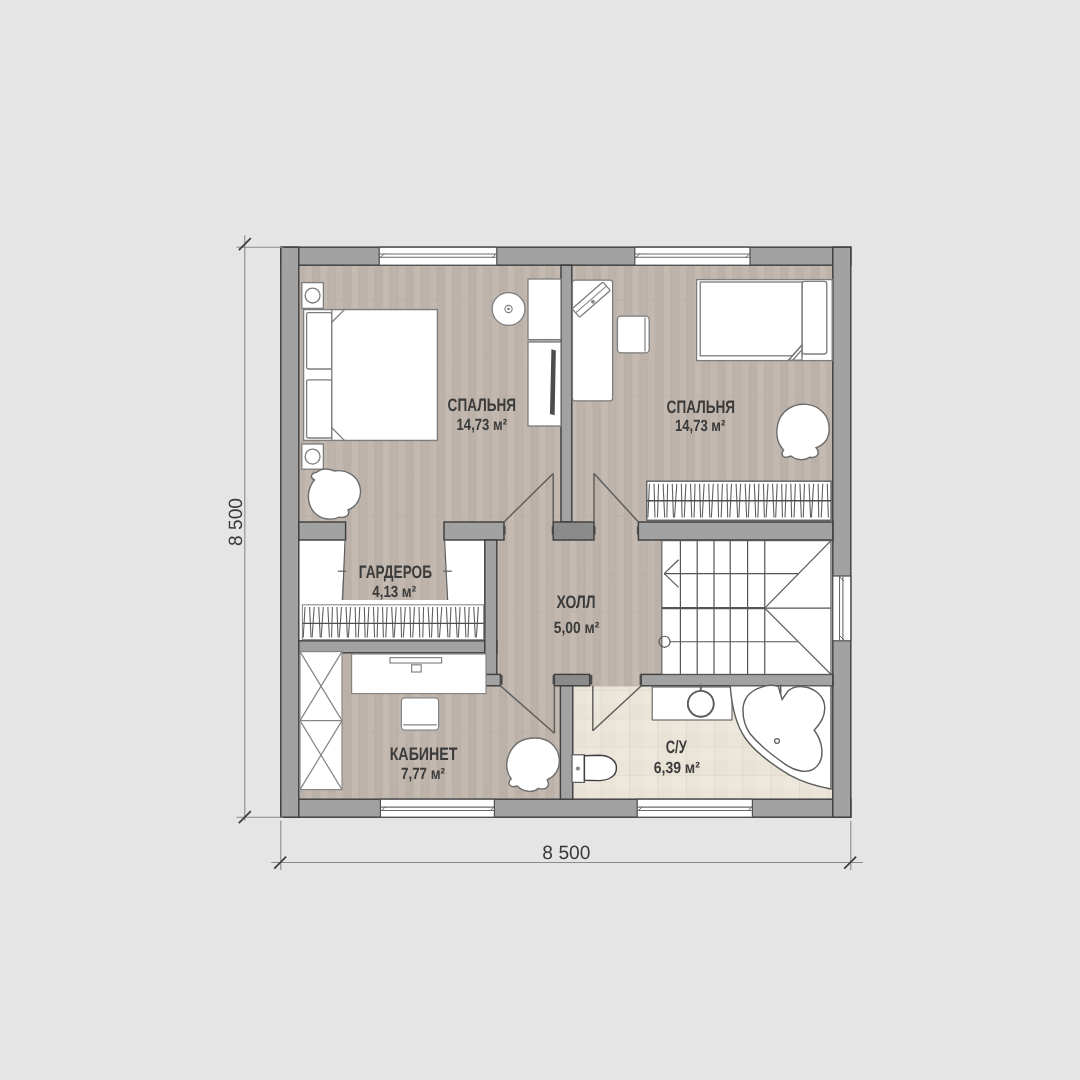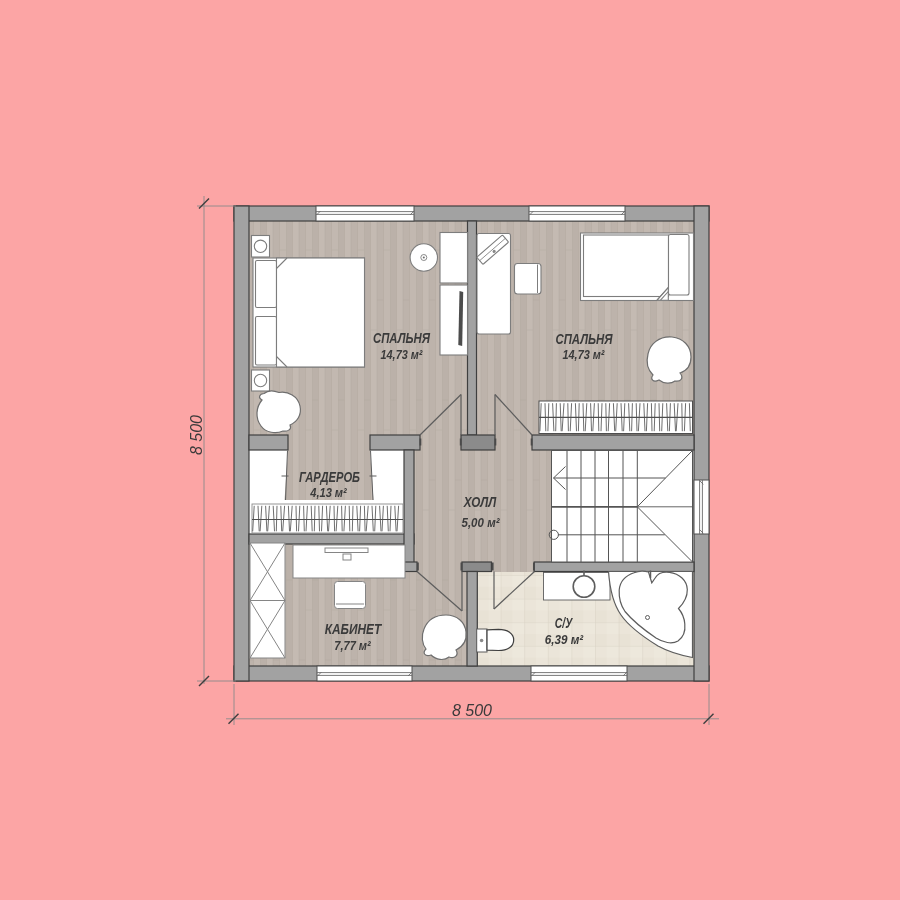"СПАЛЬНЯ" #page { background: #fca5a5 -> #e5e5e5; font-style: italic -> none }
